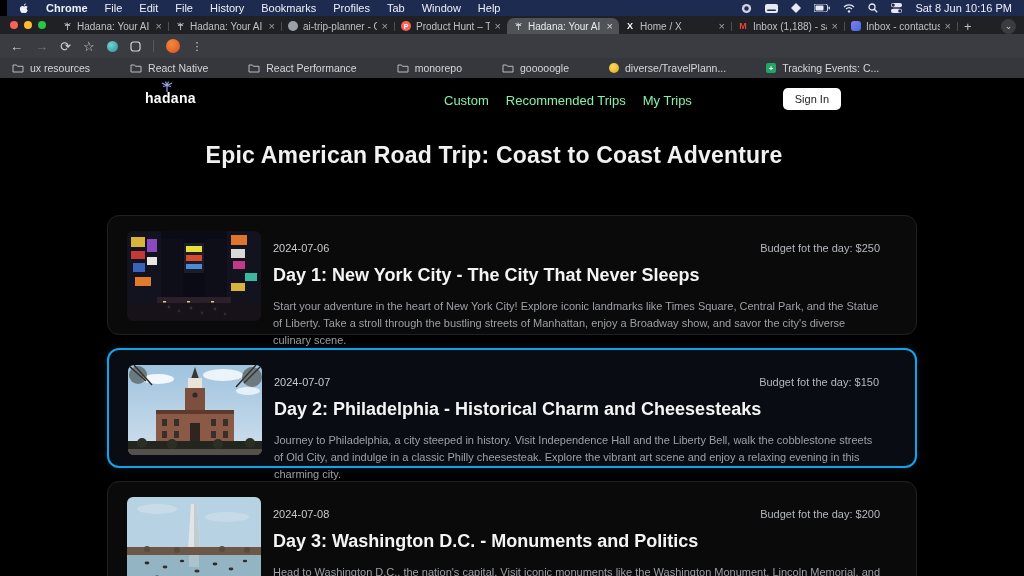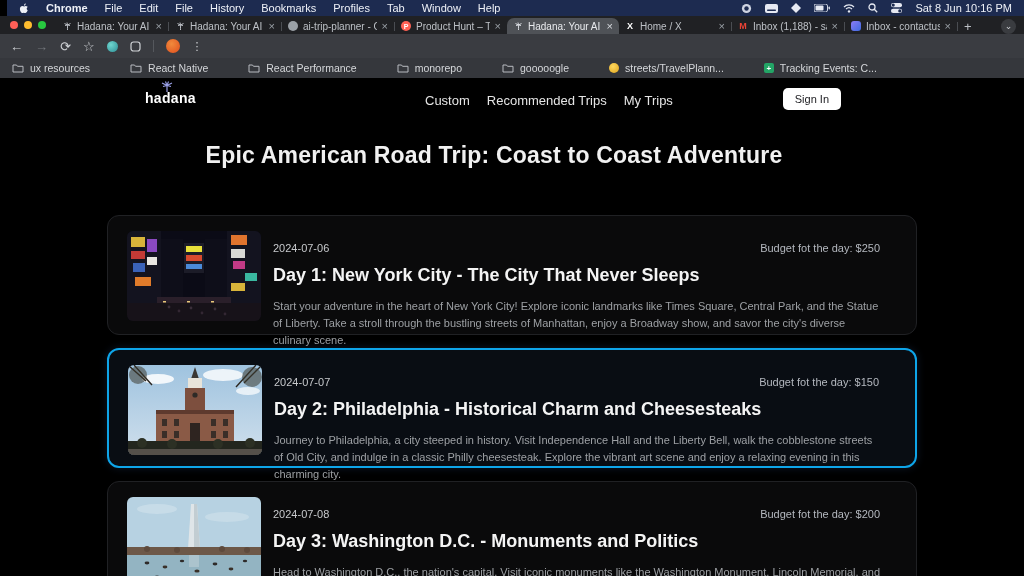"streets/TravelPlann..." span { text: streets/TravelPlann -> diverse/TravelPlann }
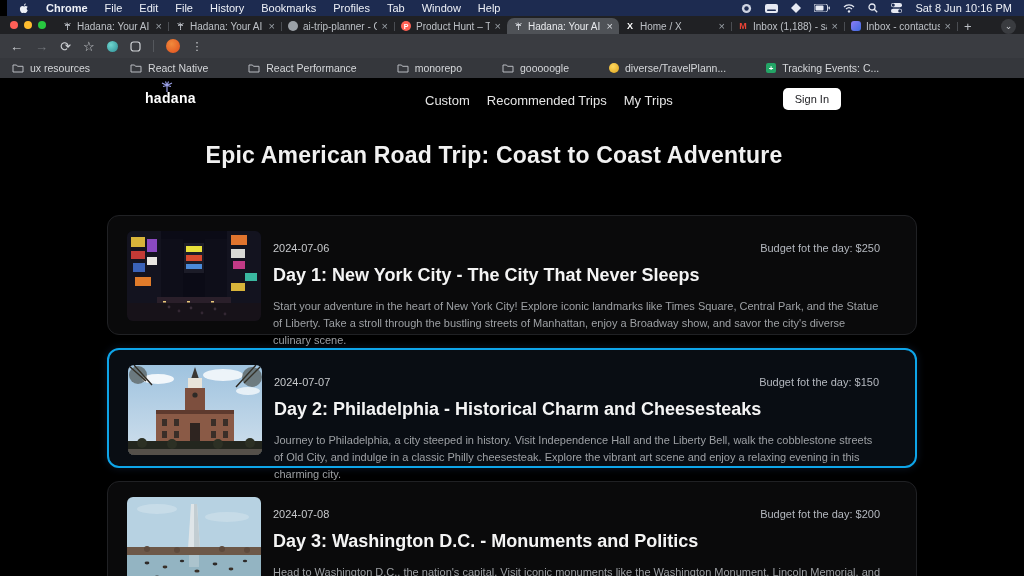"Custom" .mainnav { color: #e5e5e5 -> #86efac; left: 423px -> 442px }
